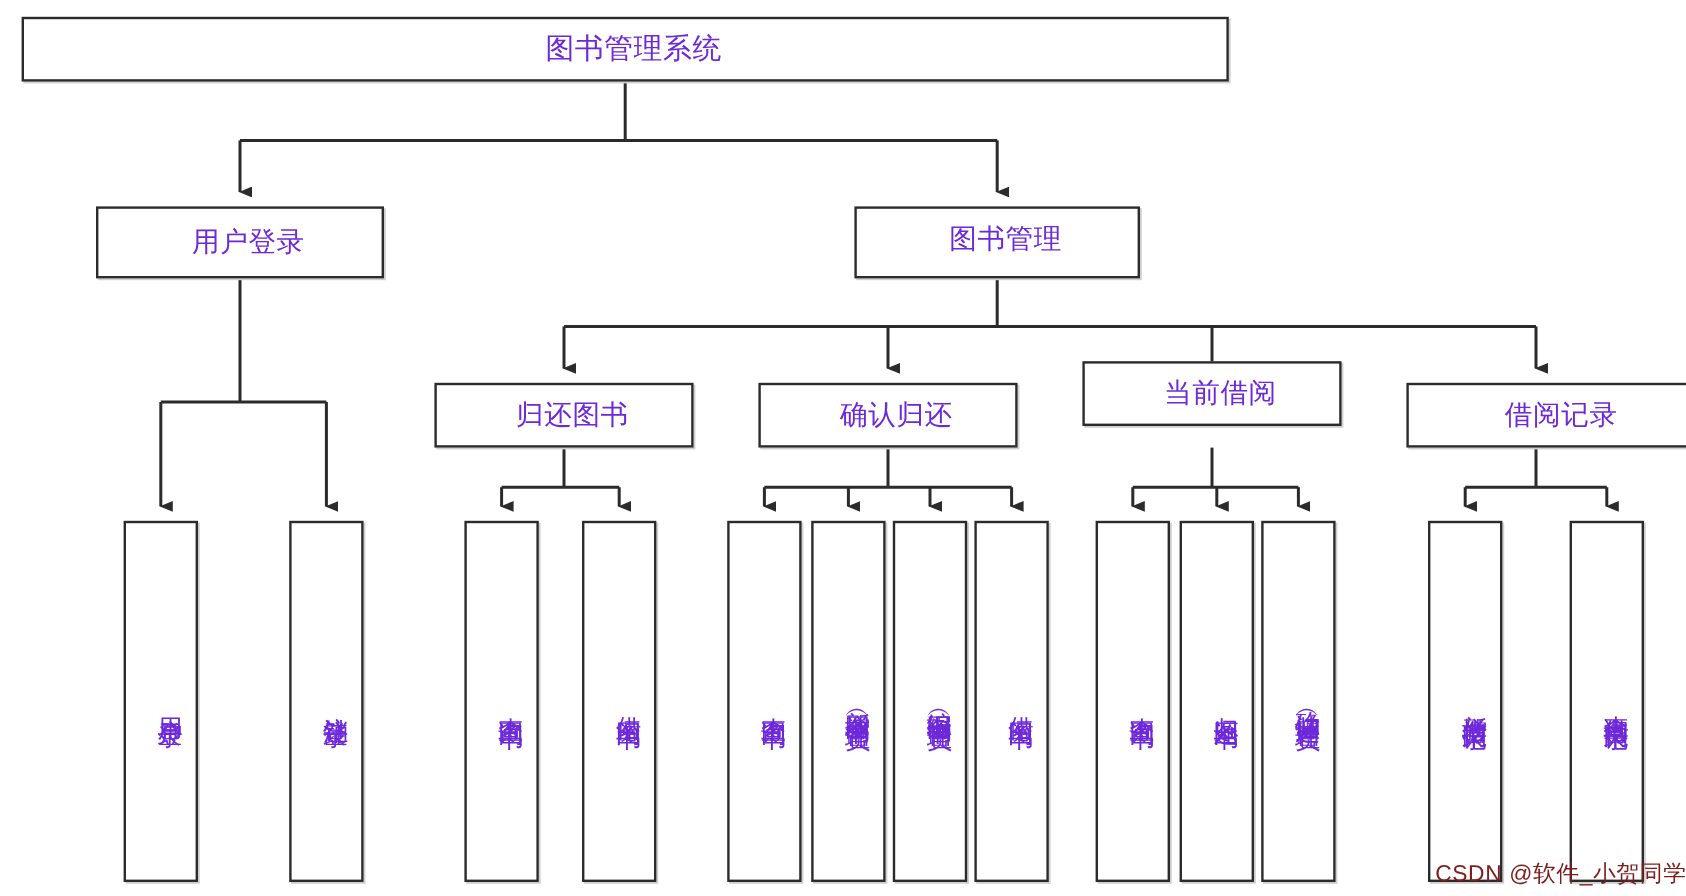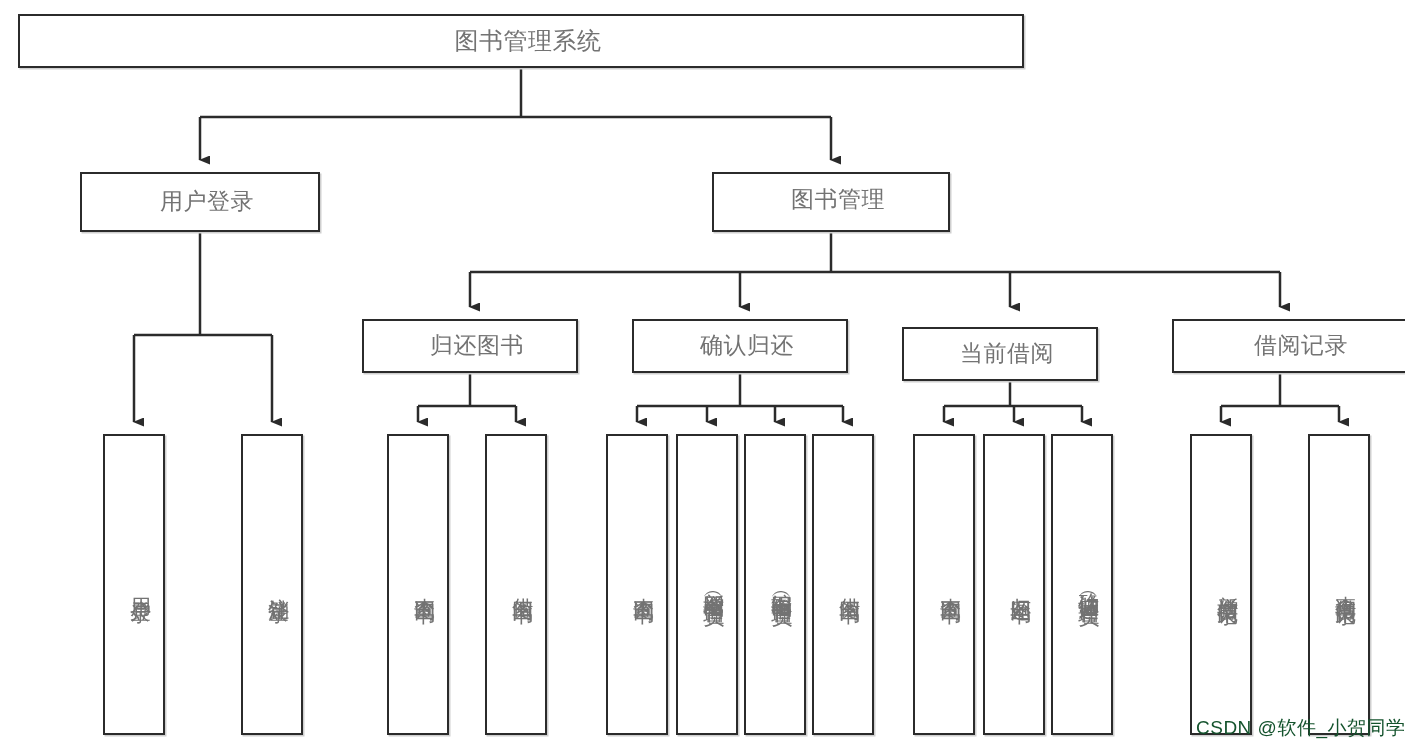"图书管理系统" .node { color: #737373 -> #6d28d9 }
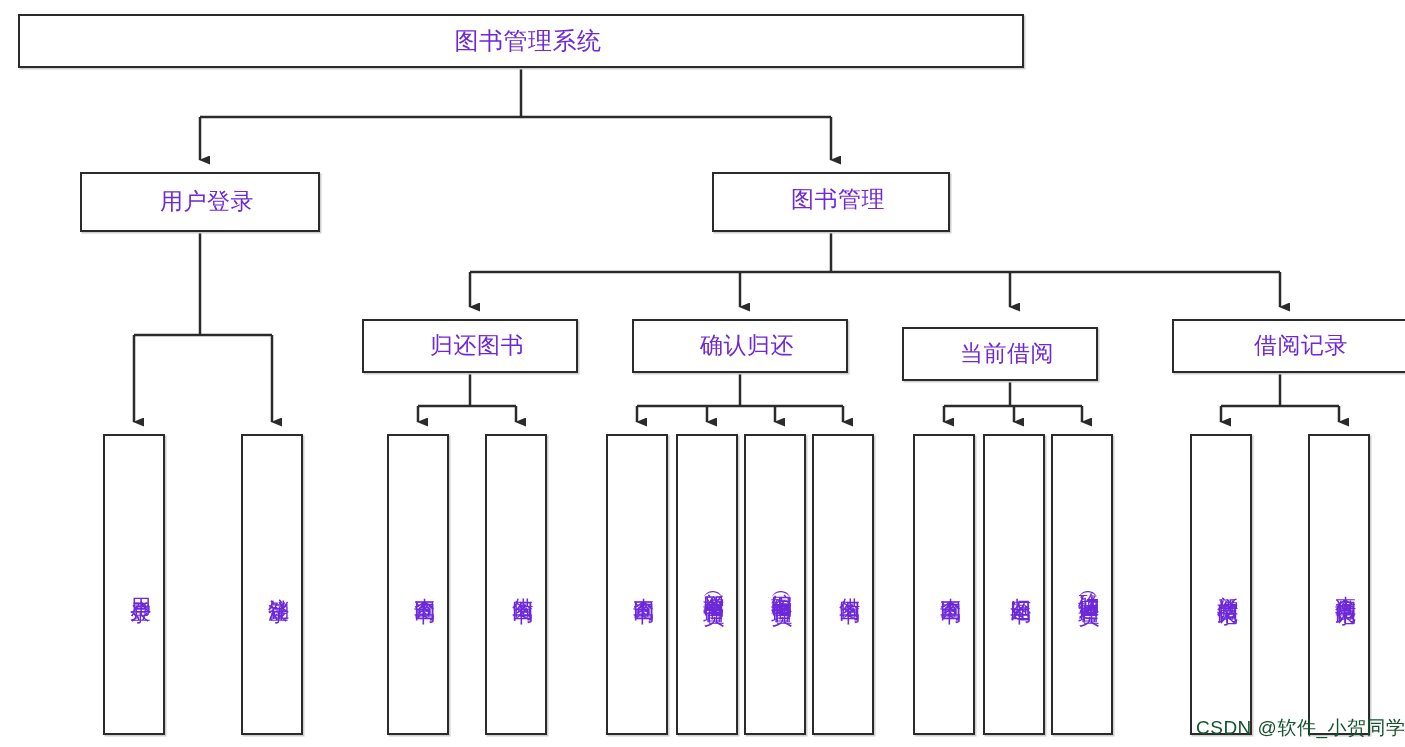"当前借阅" div.node { top: 327px -> 301px; width: 196px -> 216px }
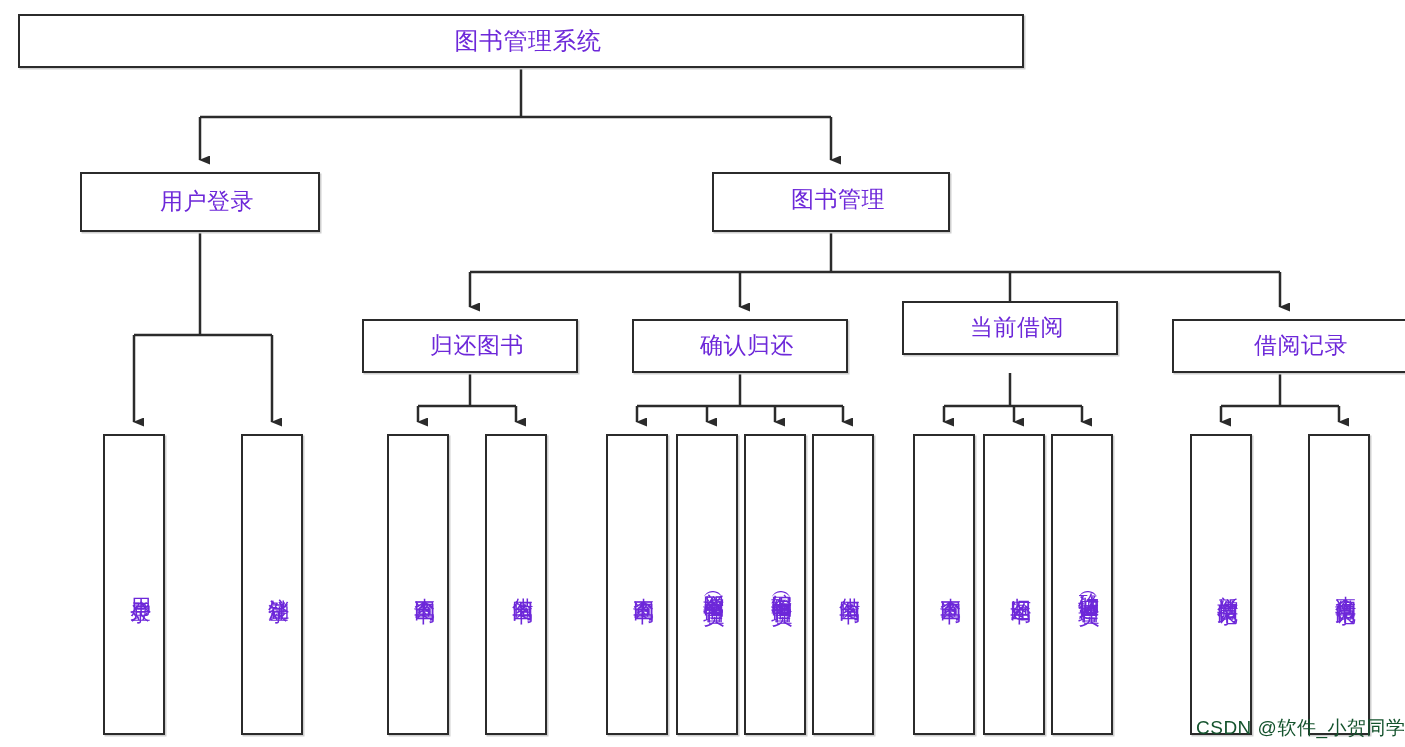"CSDN @软件_小贺同学" div.watermark { color: #14532d -> #7f1d1d }
